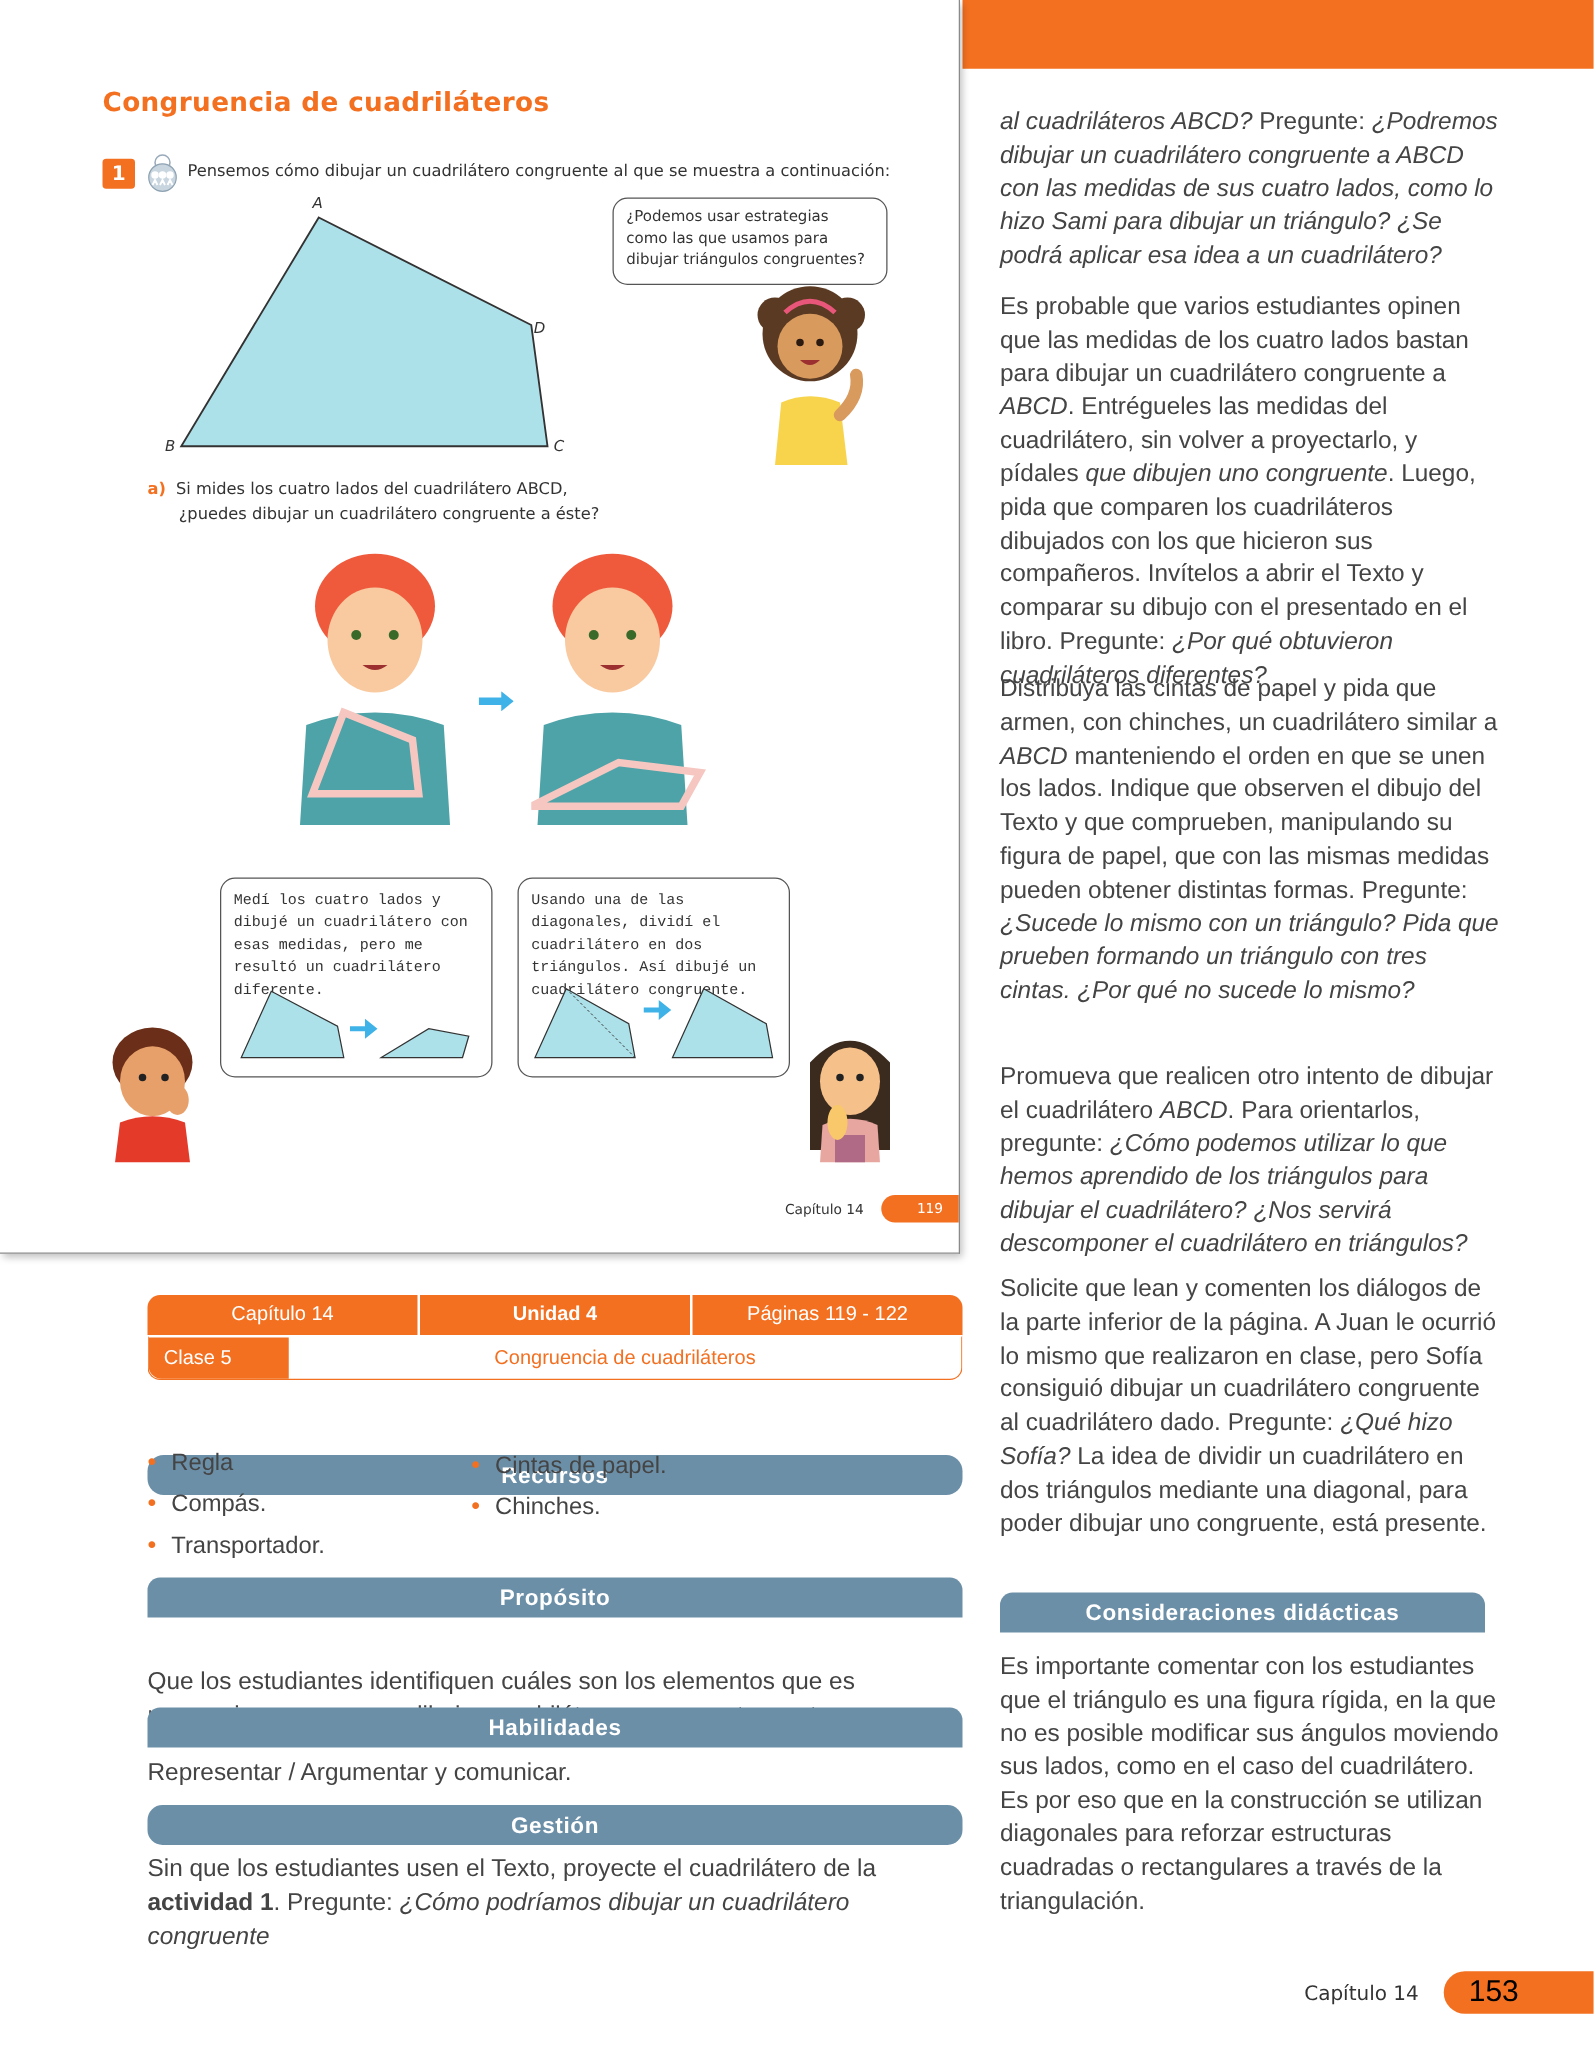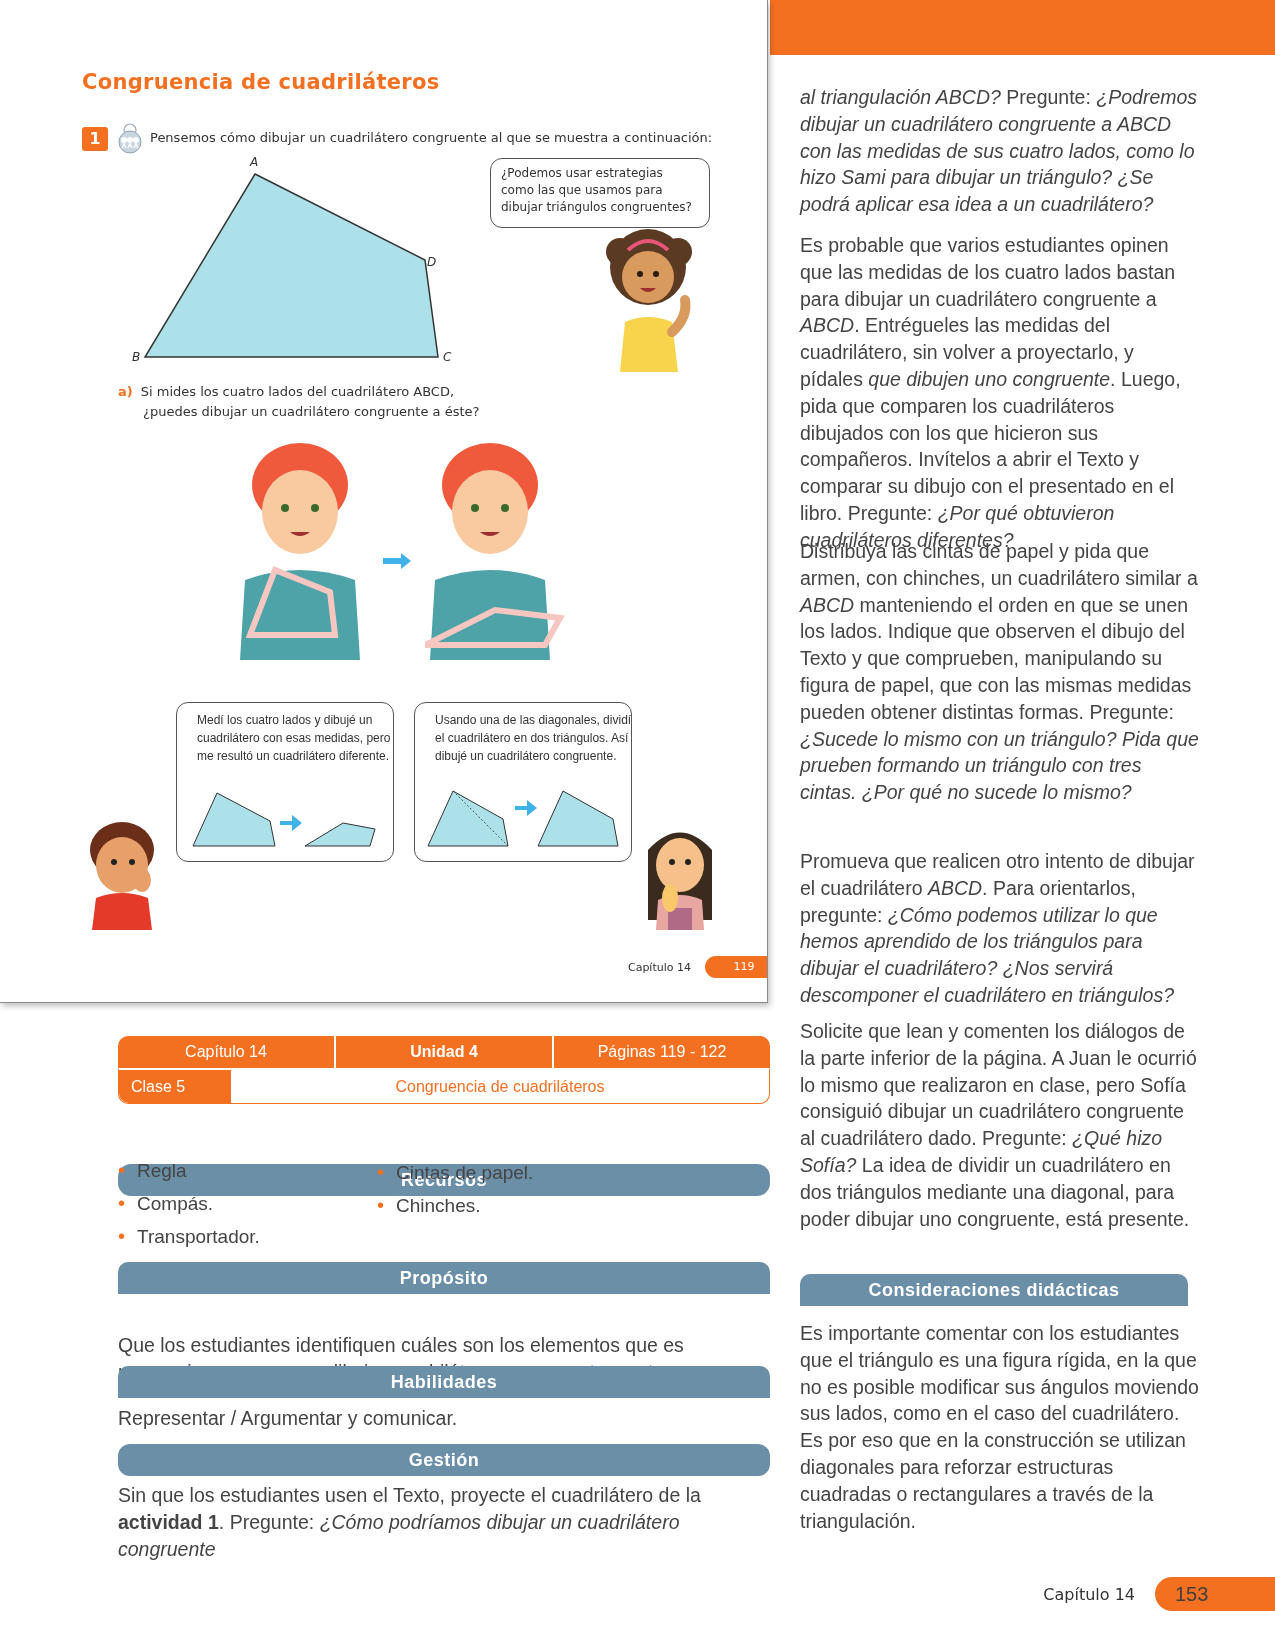"al triangulación ABCD?" i { text: triangulación -> cuadriláteros }
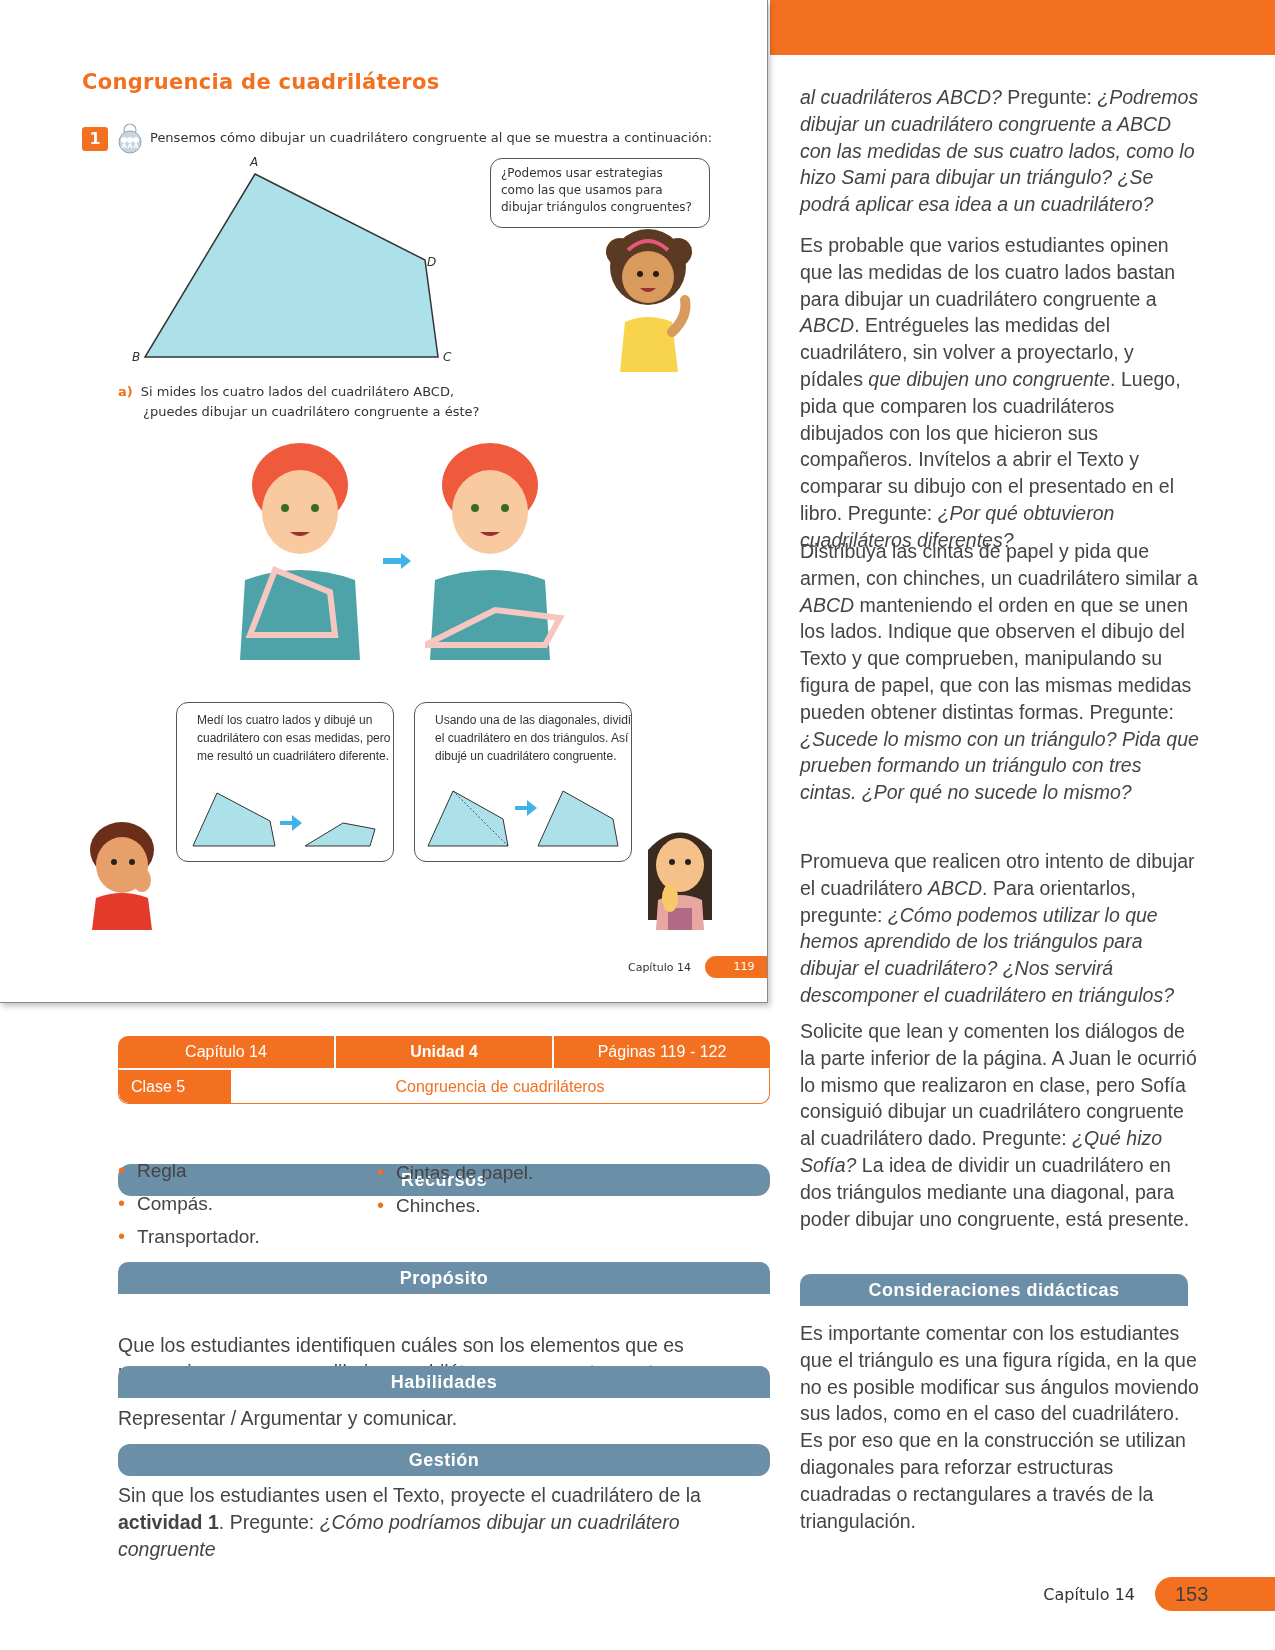"Medí los cuatro lados y" .d-bubble { font-family: Liberation Sans, sans-serif -> Liberation Mono, monospace; padding: 8px 20px -> 8px 10px }
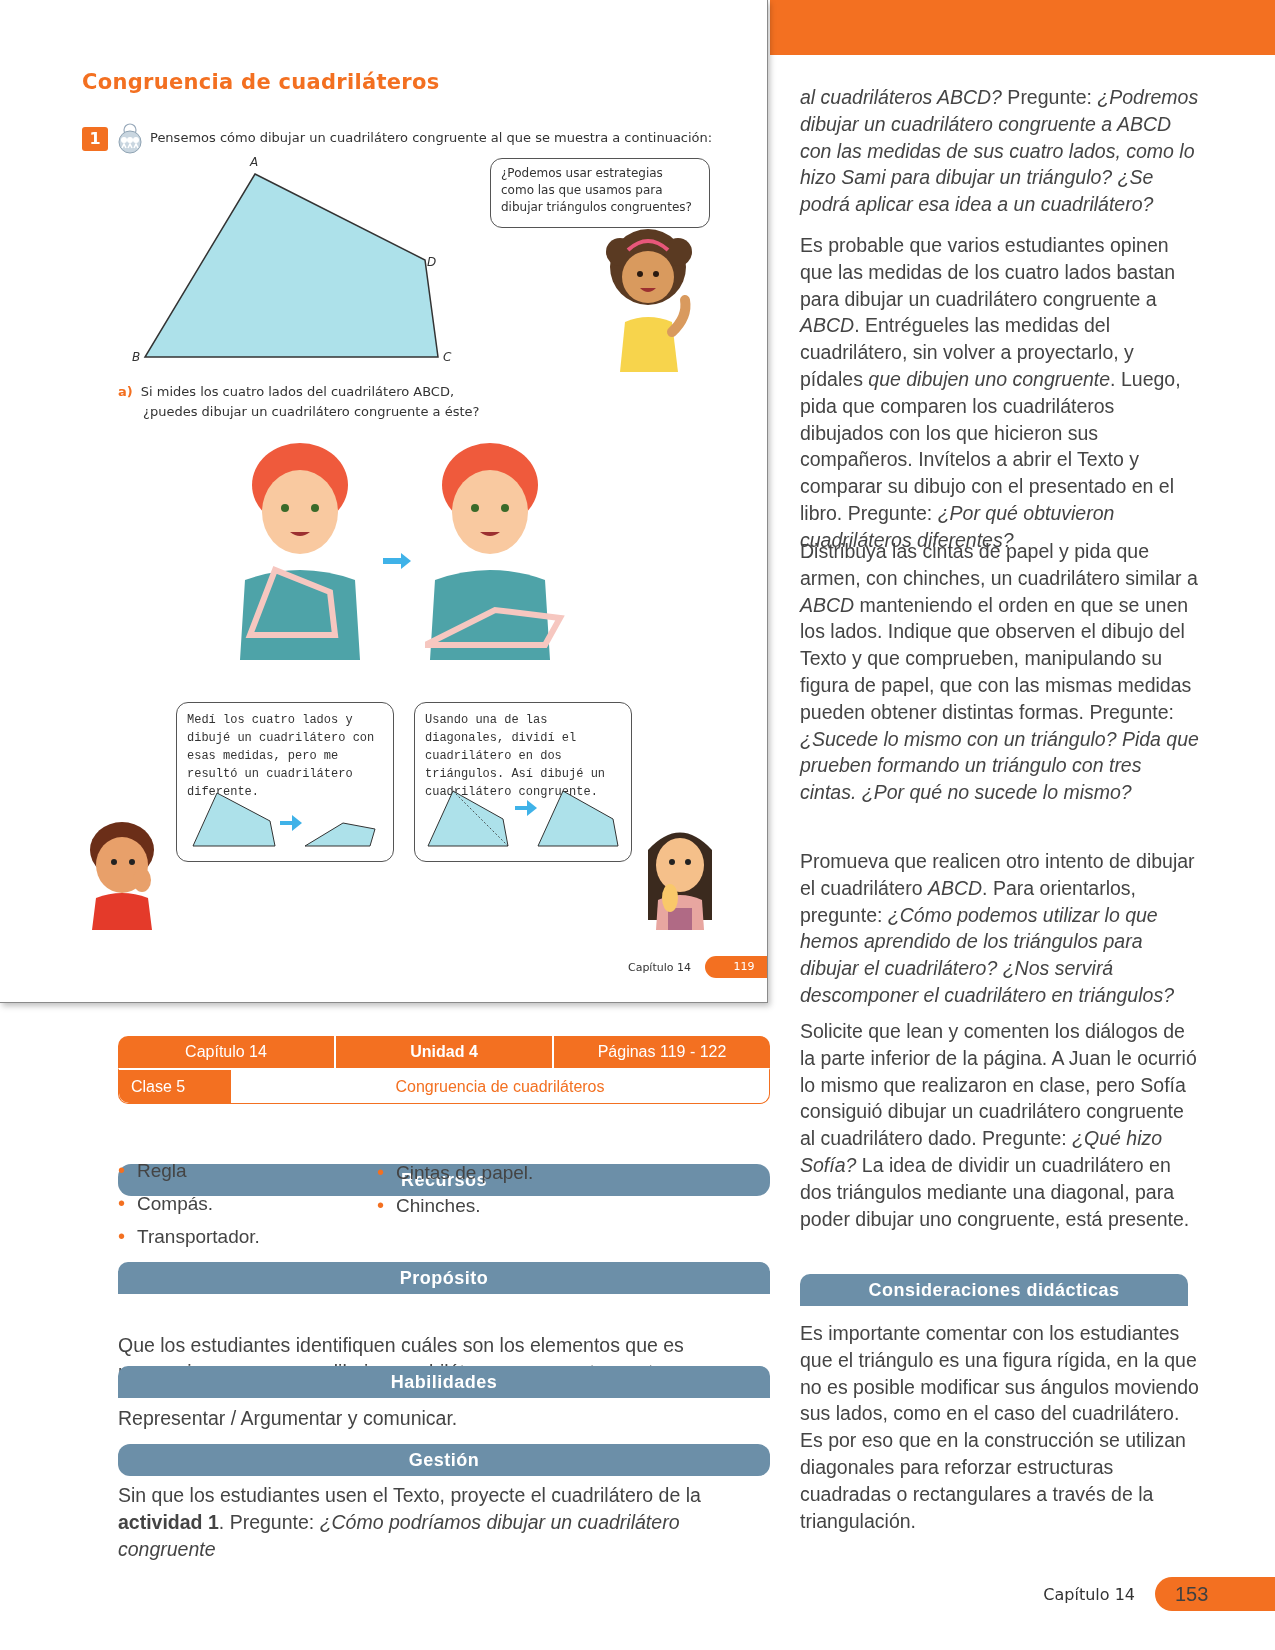"153" .page-footer .pnum { color: #404040 -> #000000; font-size: 20px -> 24px }
